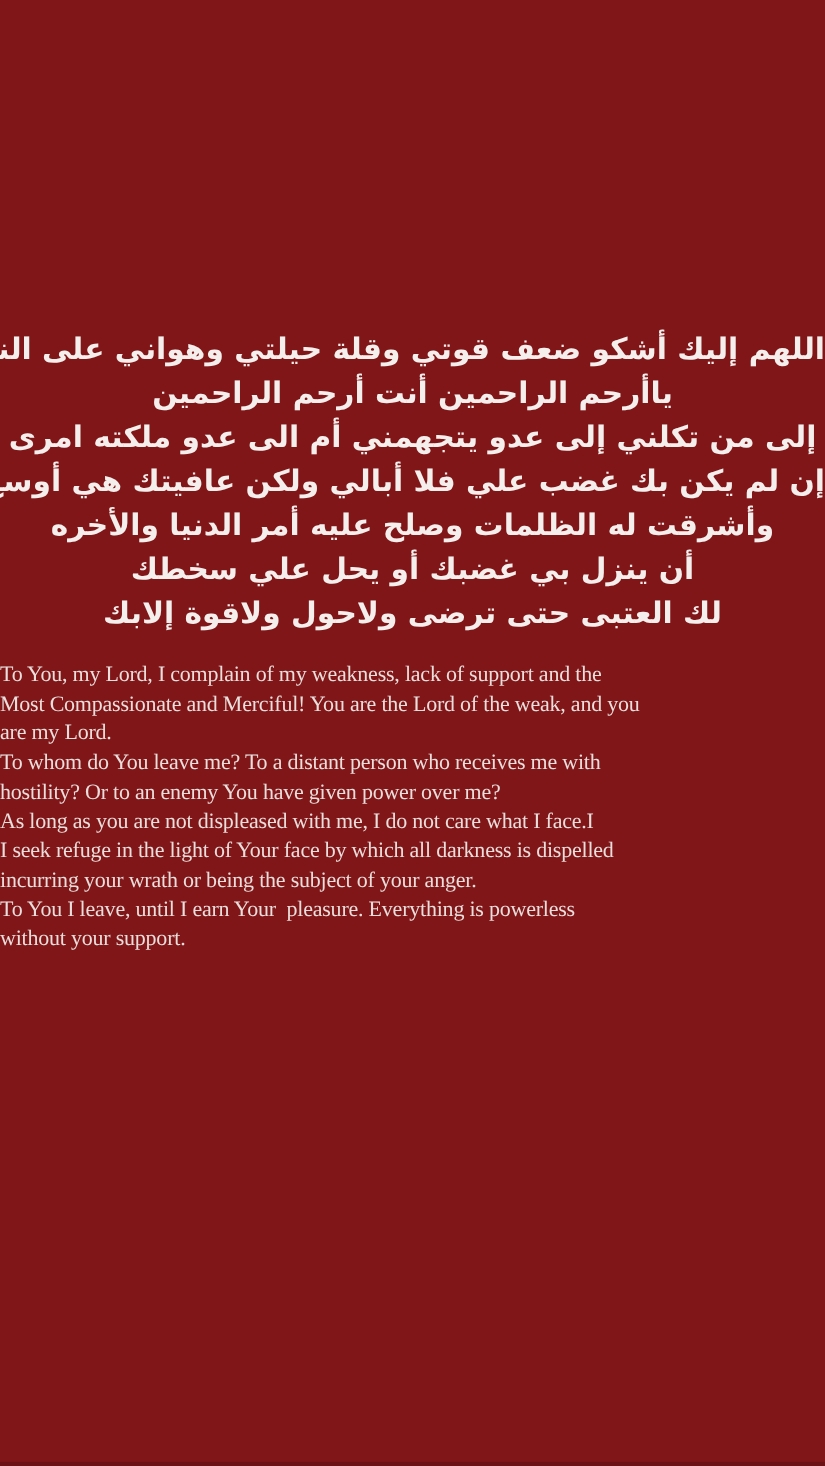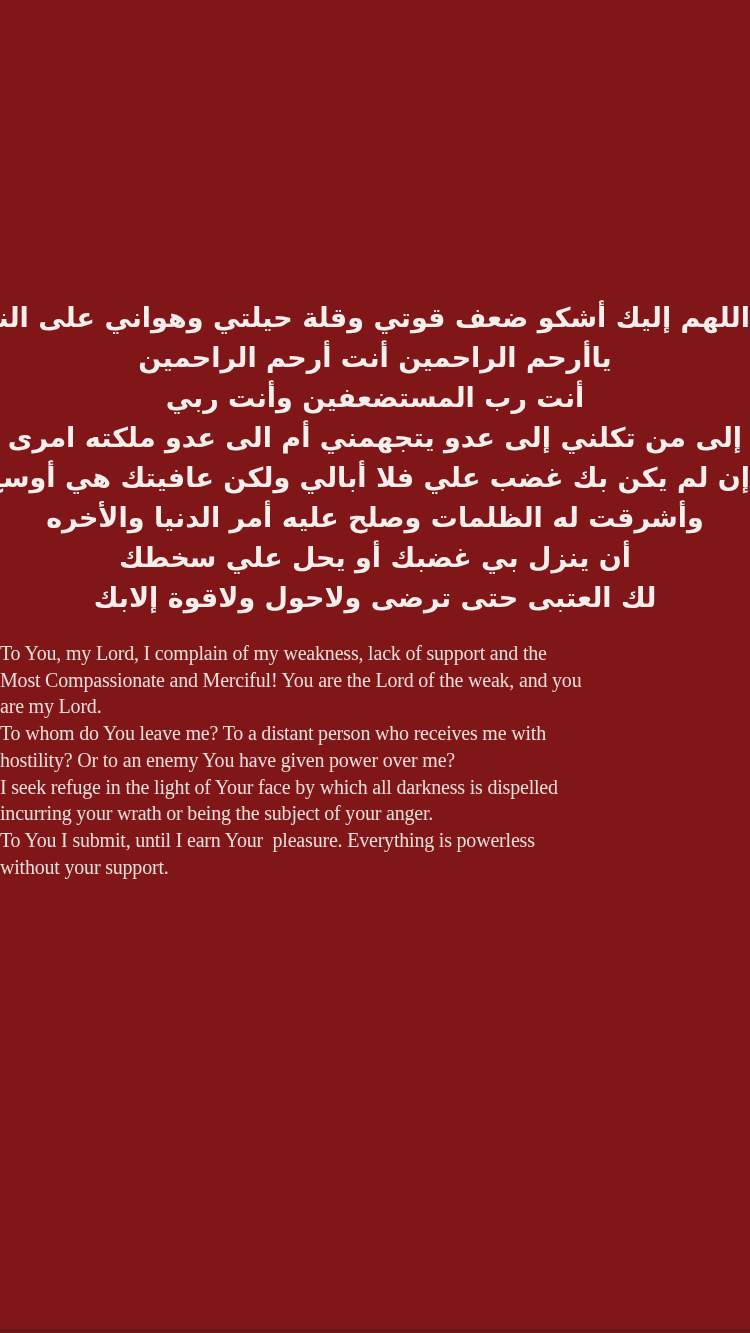"أنت رب المستضعفين وأنت ربي" div.line { html: <div>أنت رب المستضعفين وأنت ربي</div> -> none }
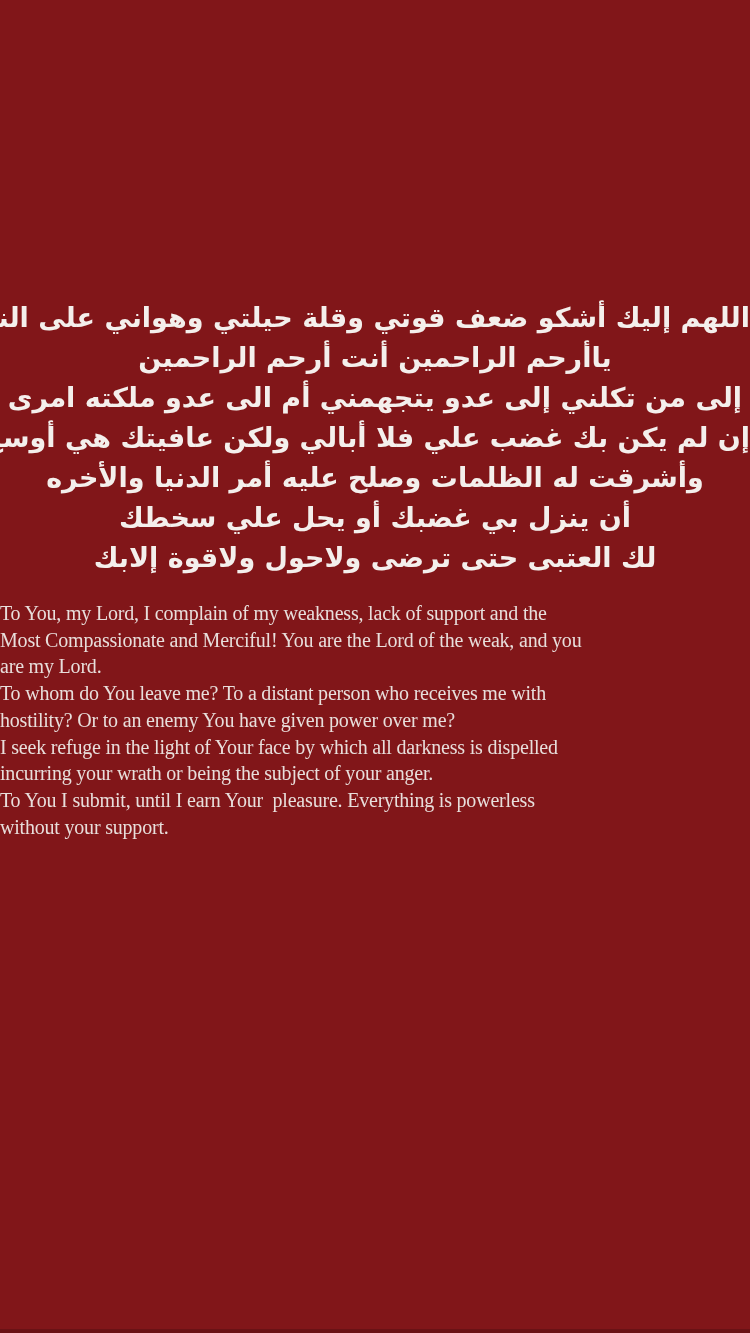"As long as you are" div.line { html: none -> <div>As long as you are not displeased with me, I do not care what I face.I</div> }
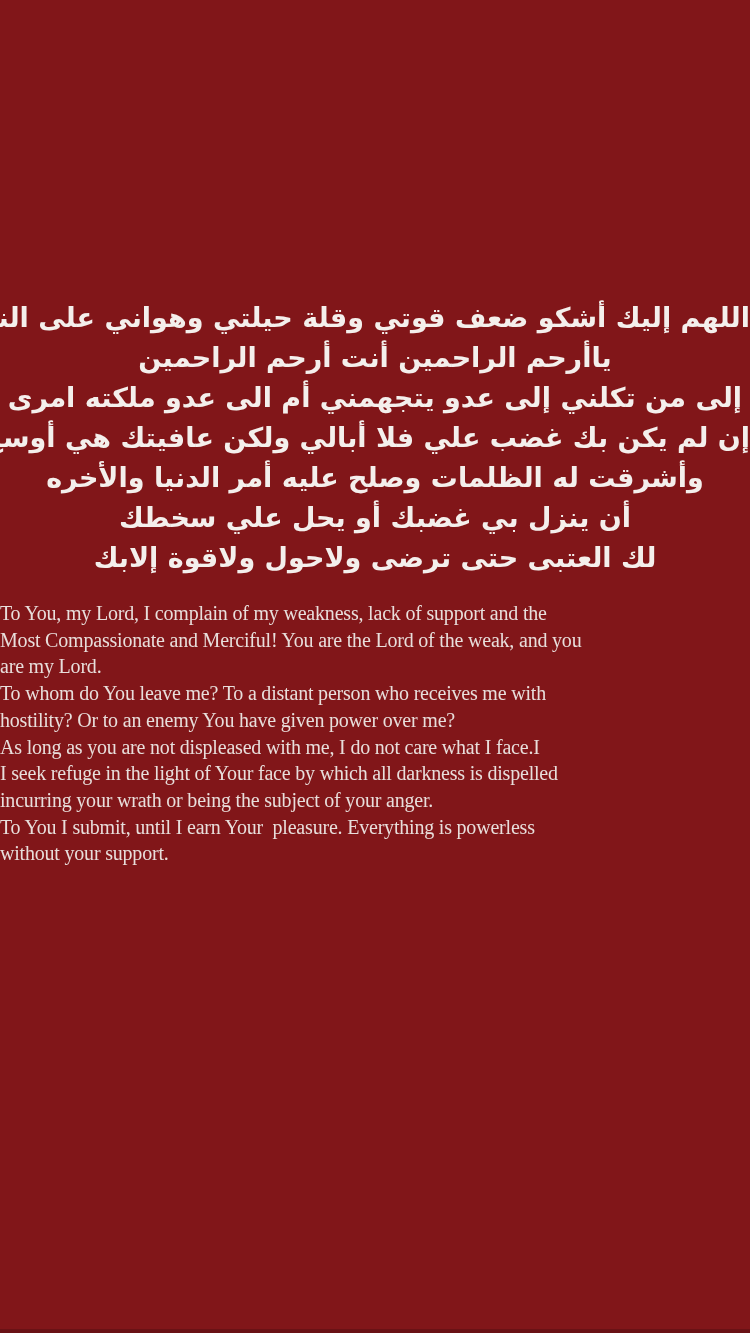"To You I submit, until" div.line { text: submit -> leave }
